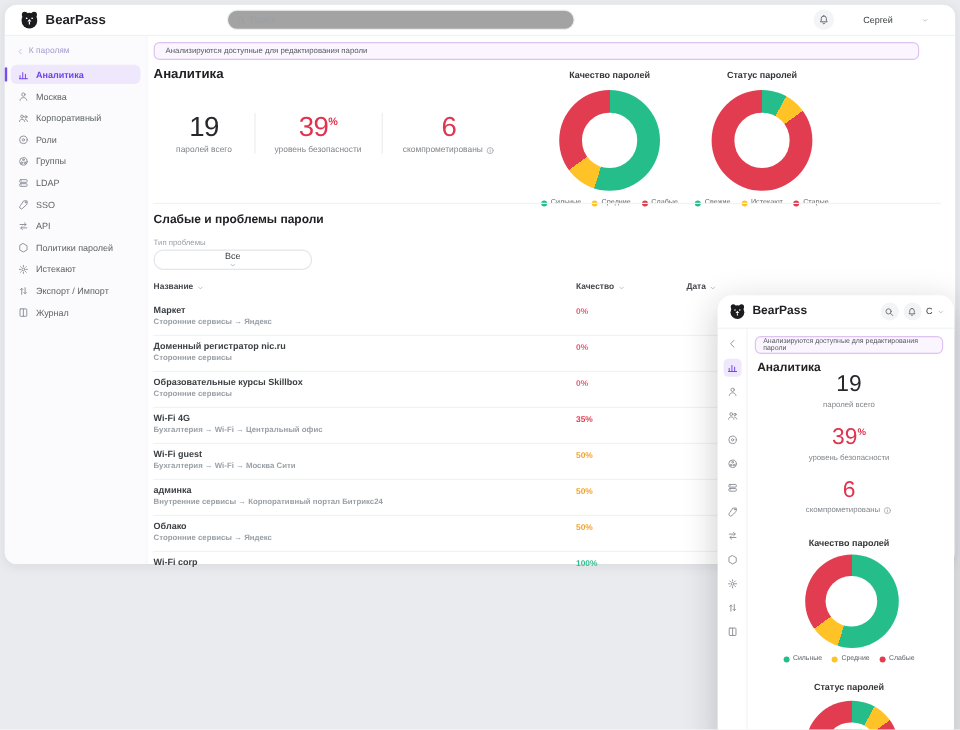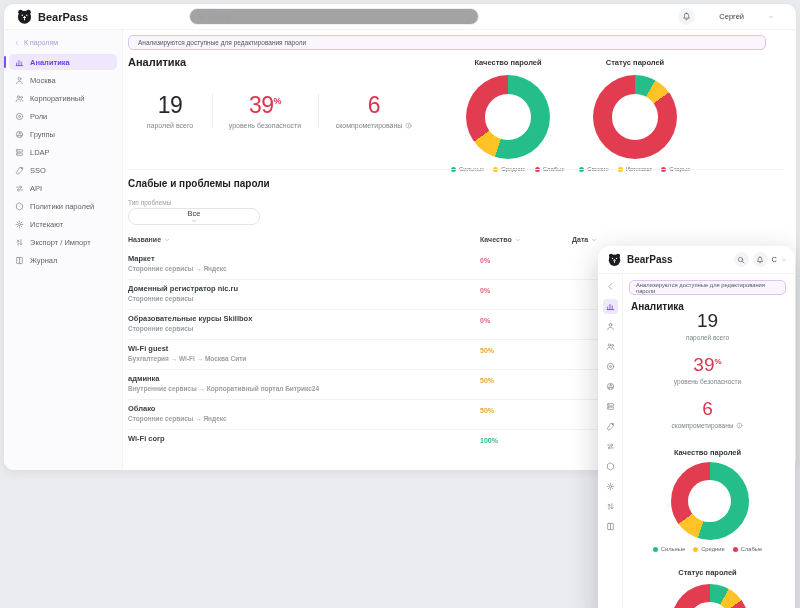"Wi-Fi 4G" div.trow { html: none -> <div> <span>Wi-Fi 4G</span> <span>Бухгалтерия → Wi-Fi → Центральный офис</span> <span>35%</span> </div> }
